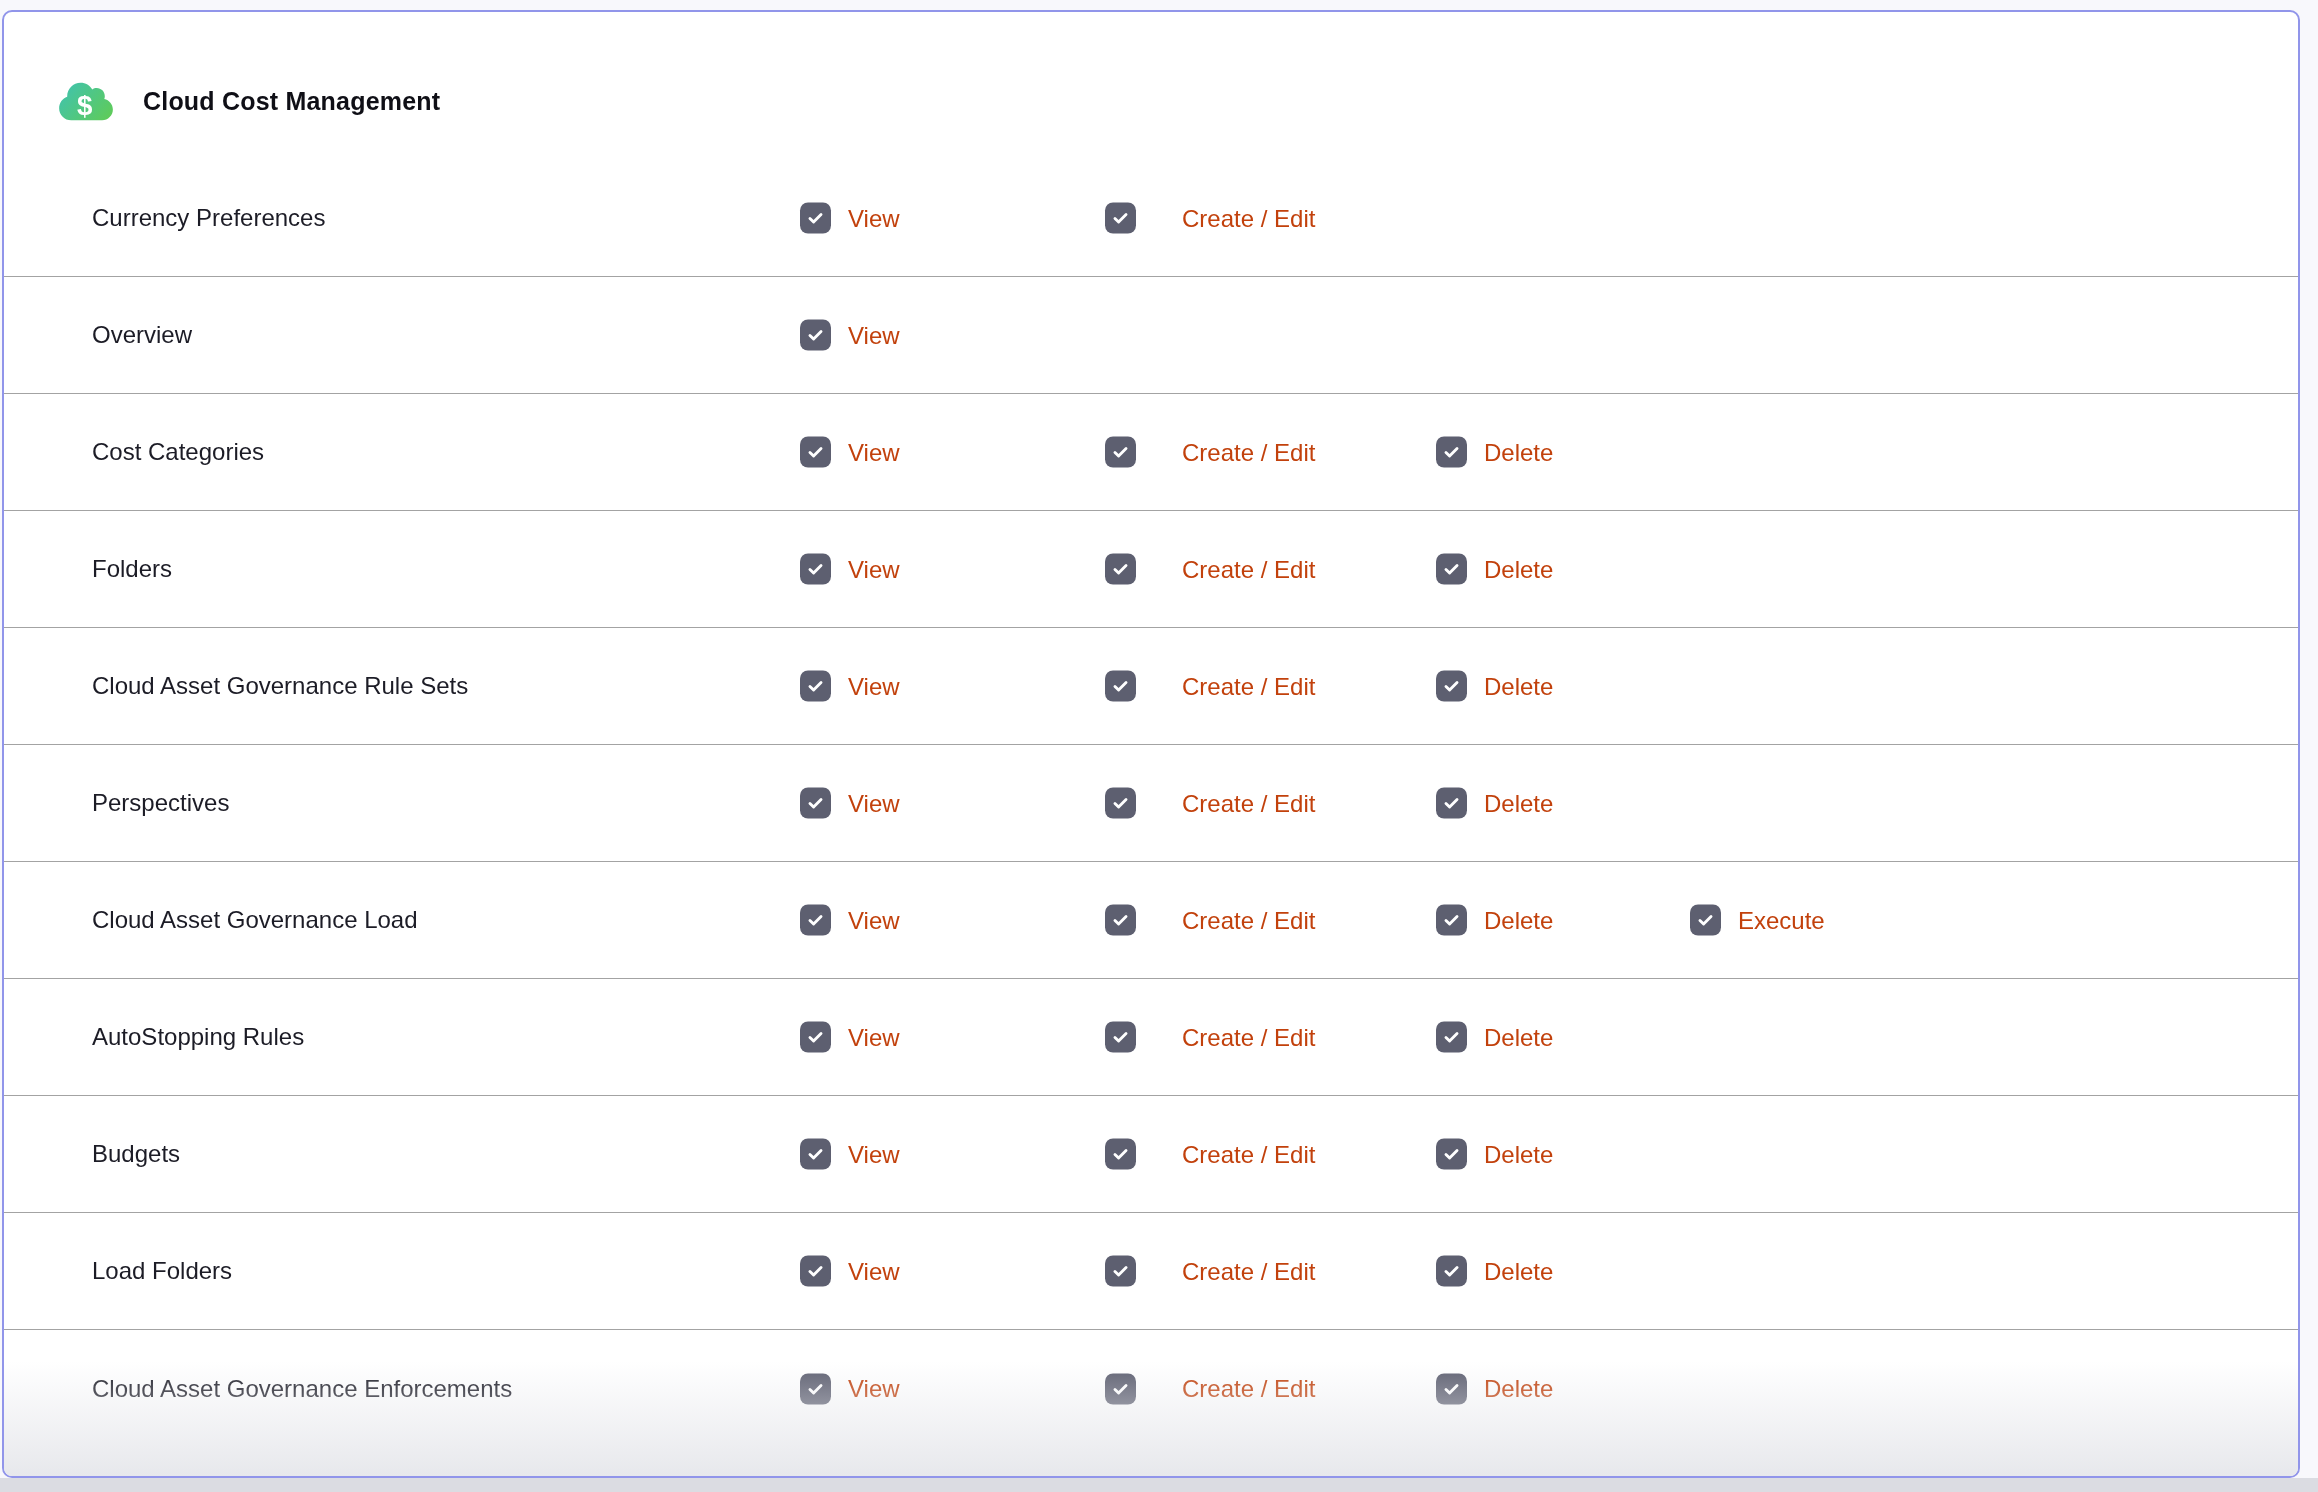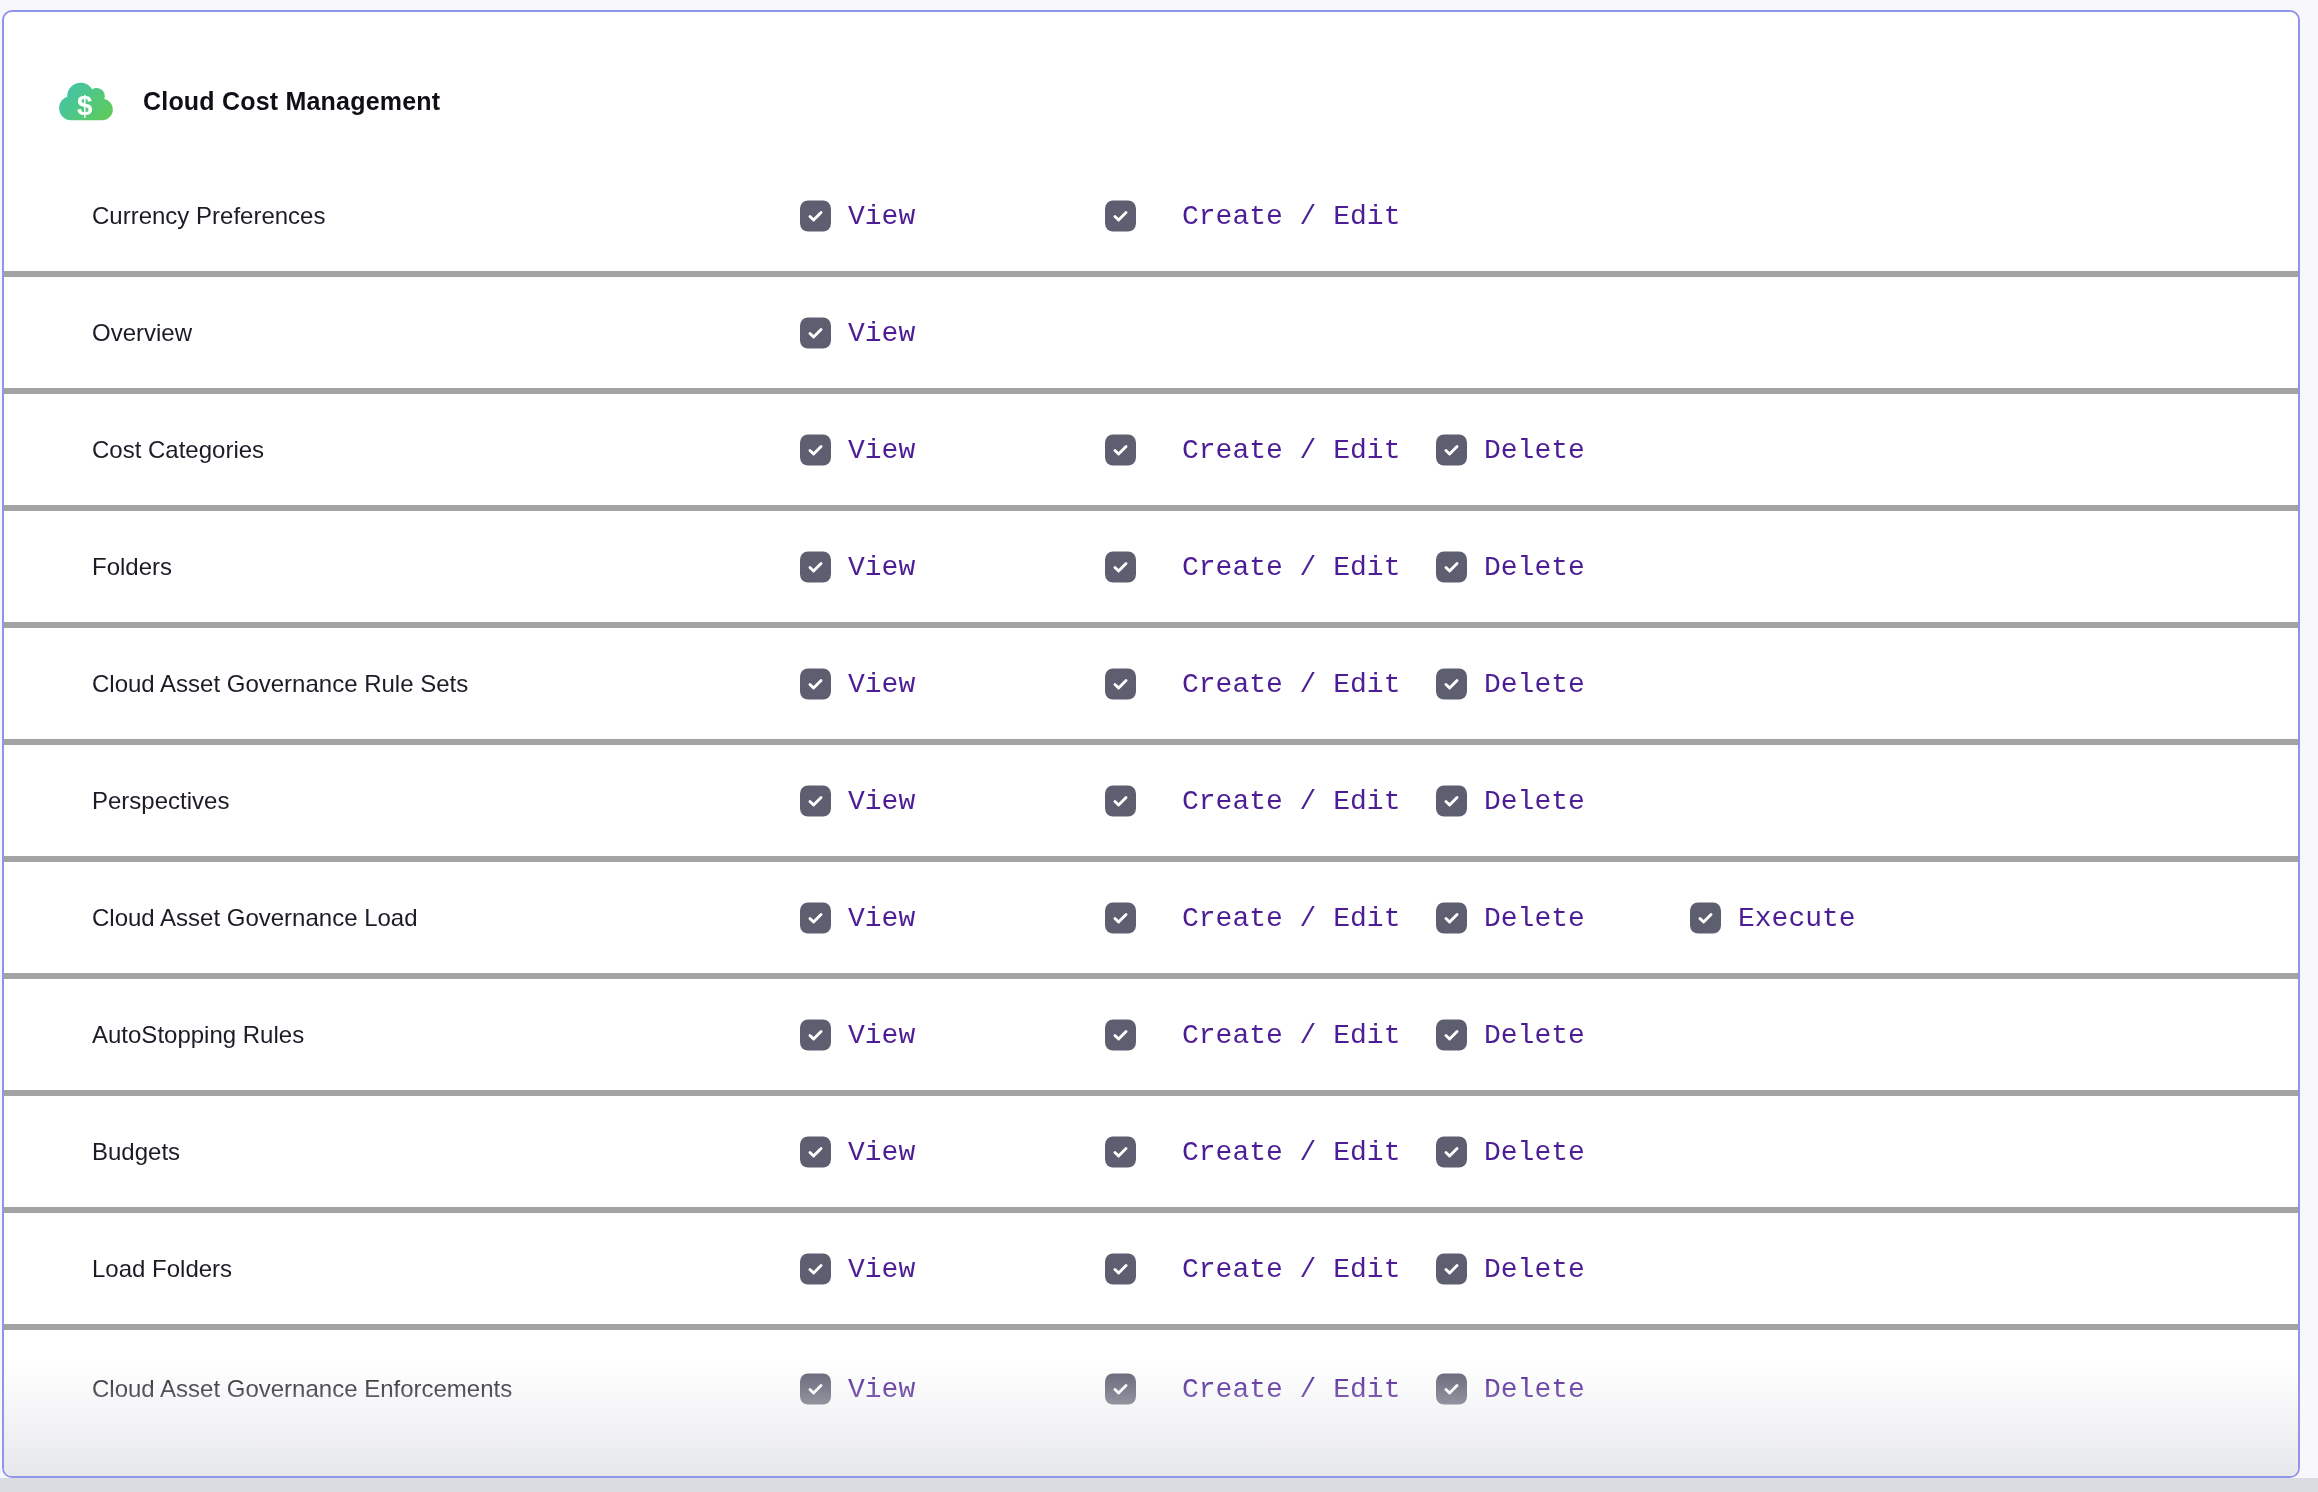"Currency Preferences" .perm-row { border-bottom: 6px solid #a3a3a3 -> 1px solid #a3a3a3 }
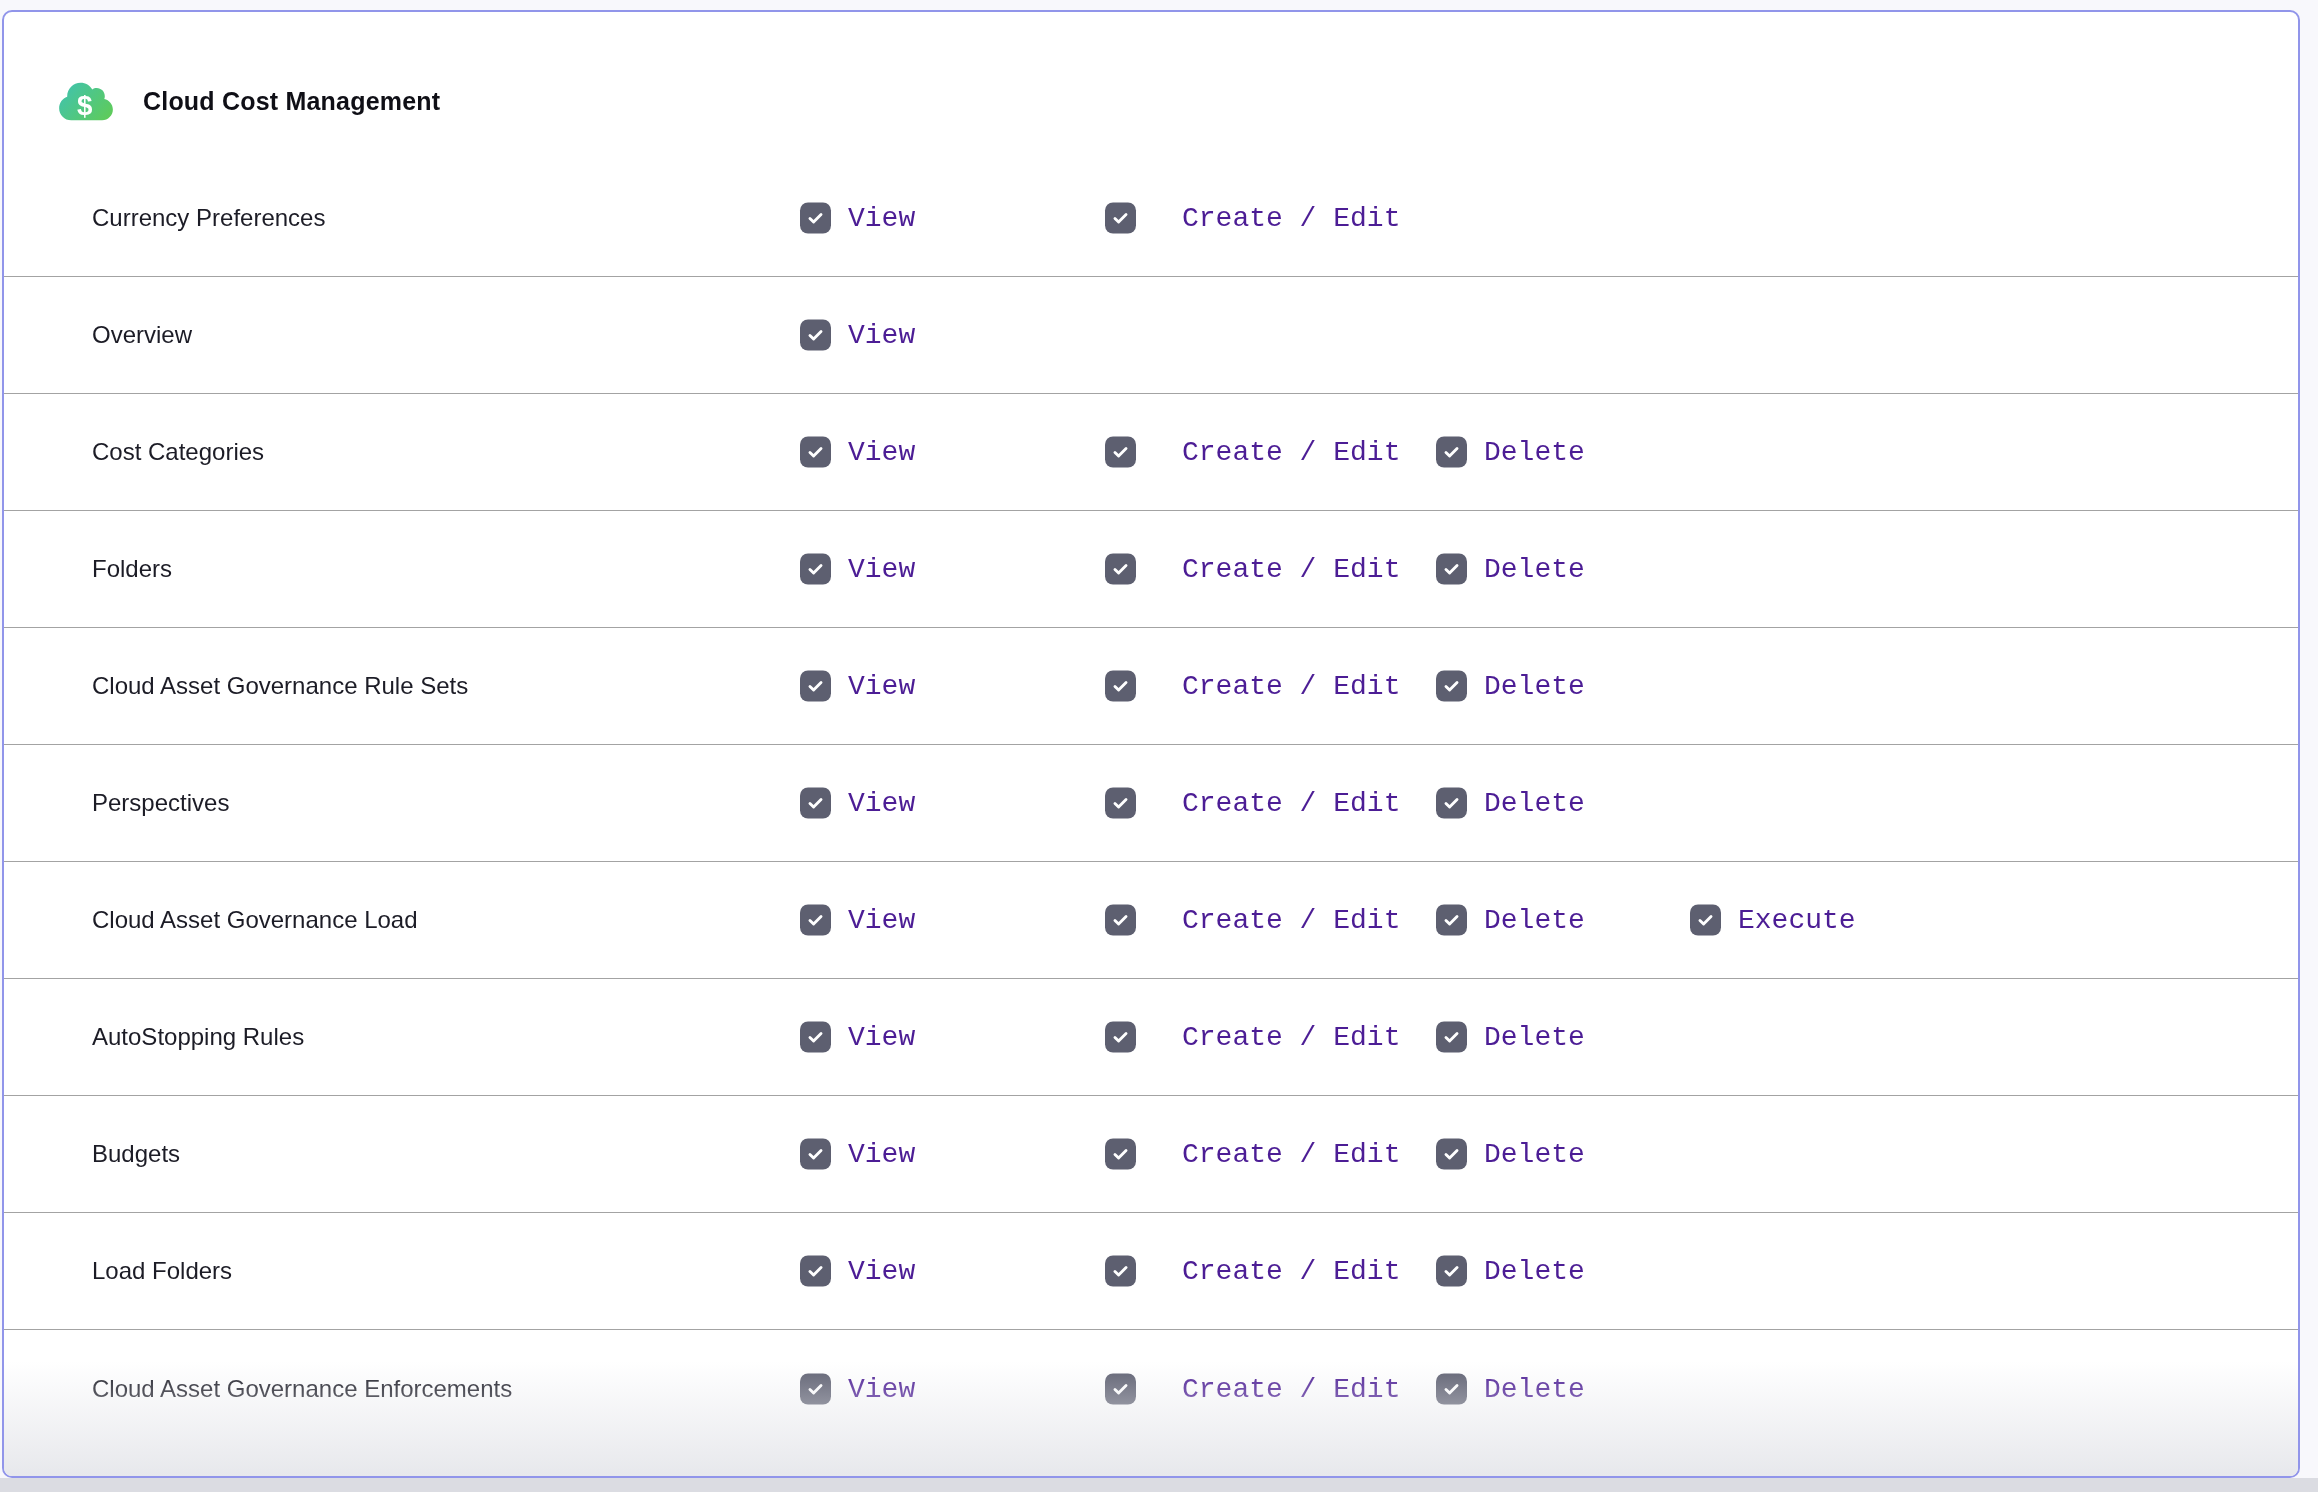"View" .perm-label { color: #4c1d95 -> #c2410c; font-family: Liberation Mono, monospace -> none; font-size: 28px -> 24px }
